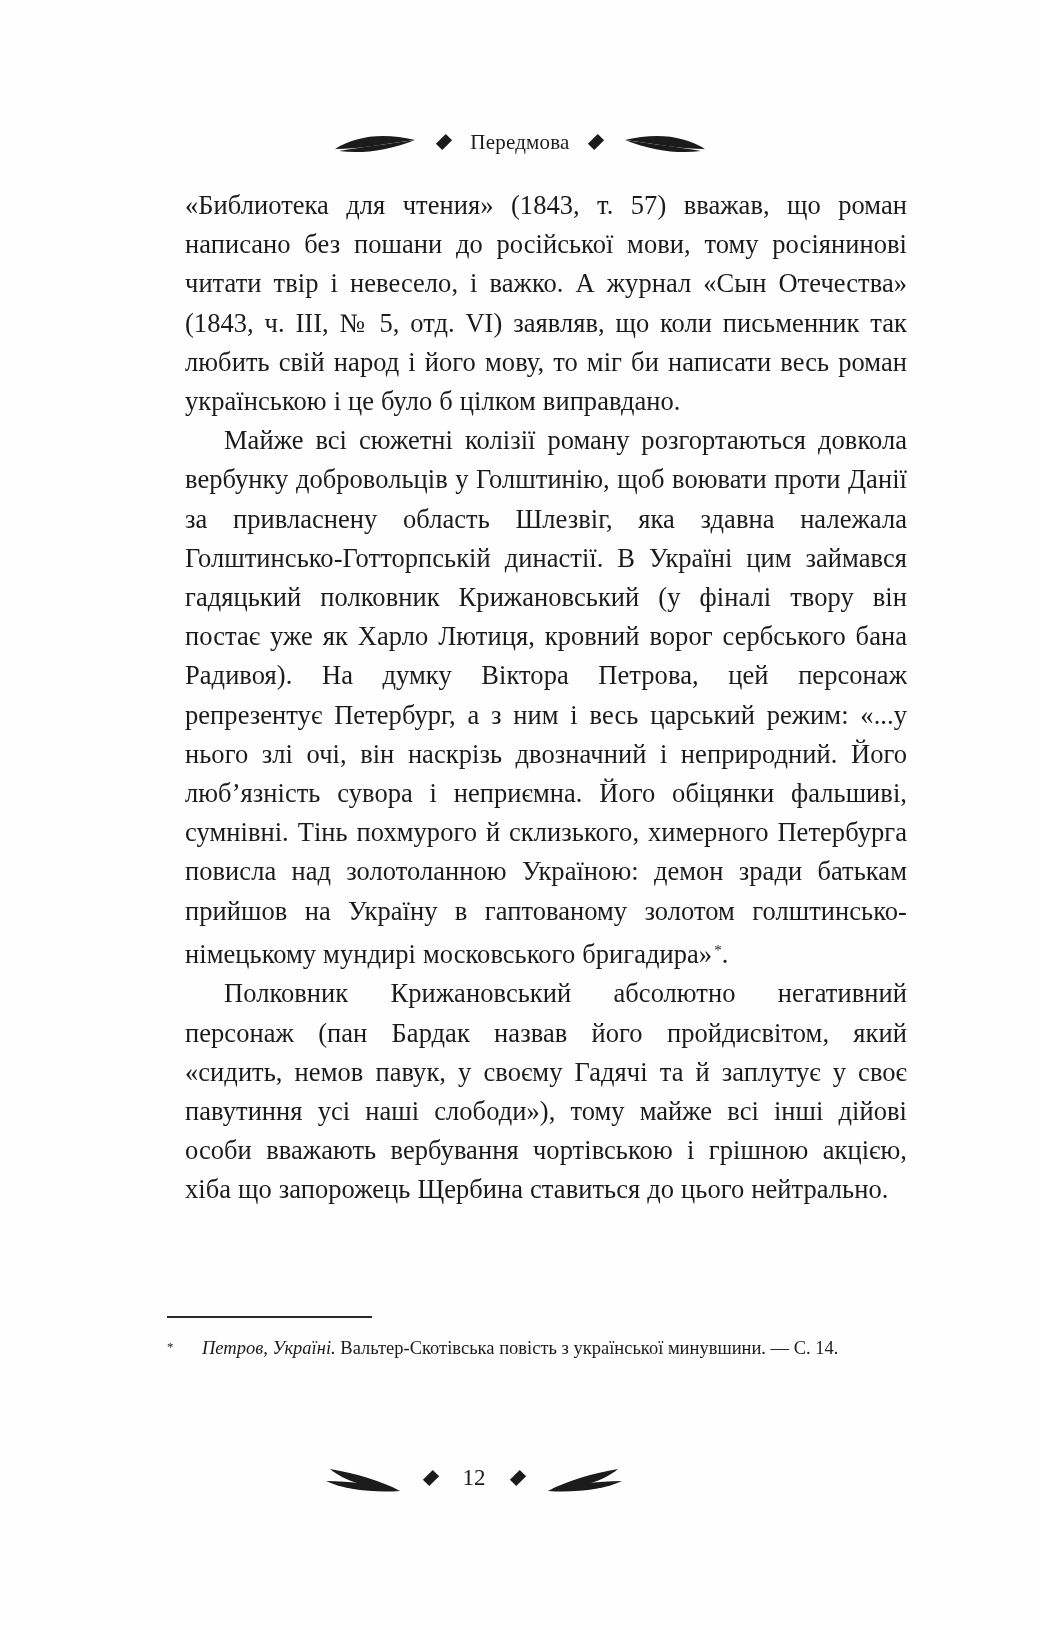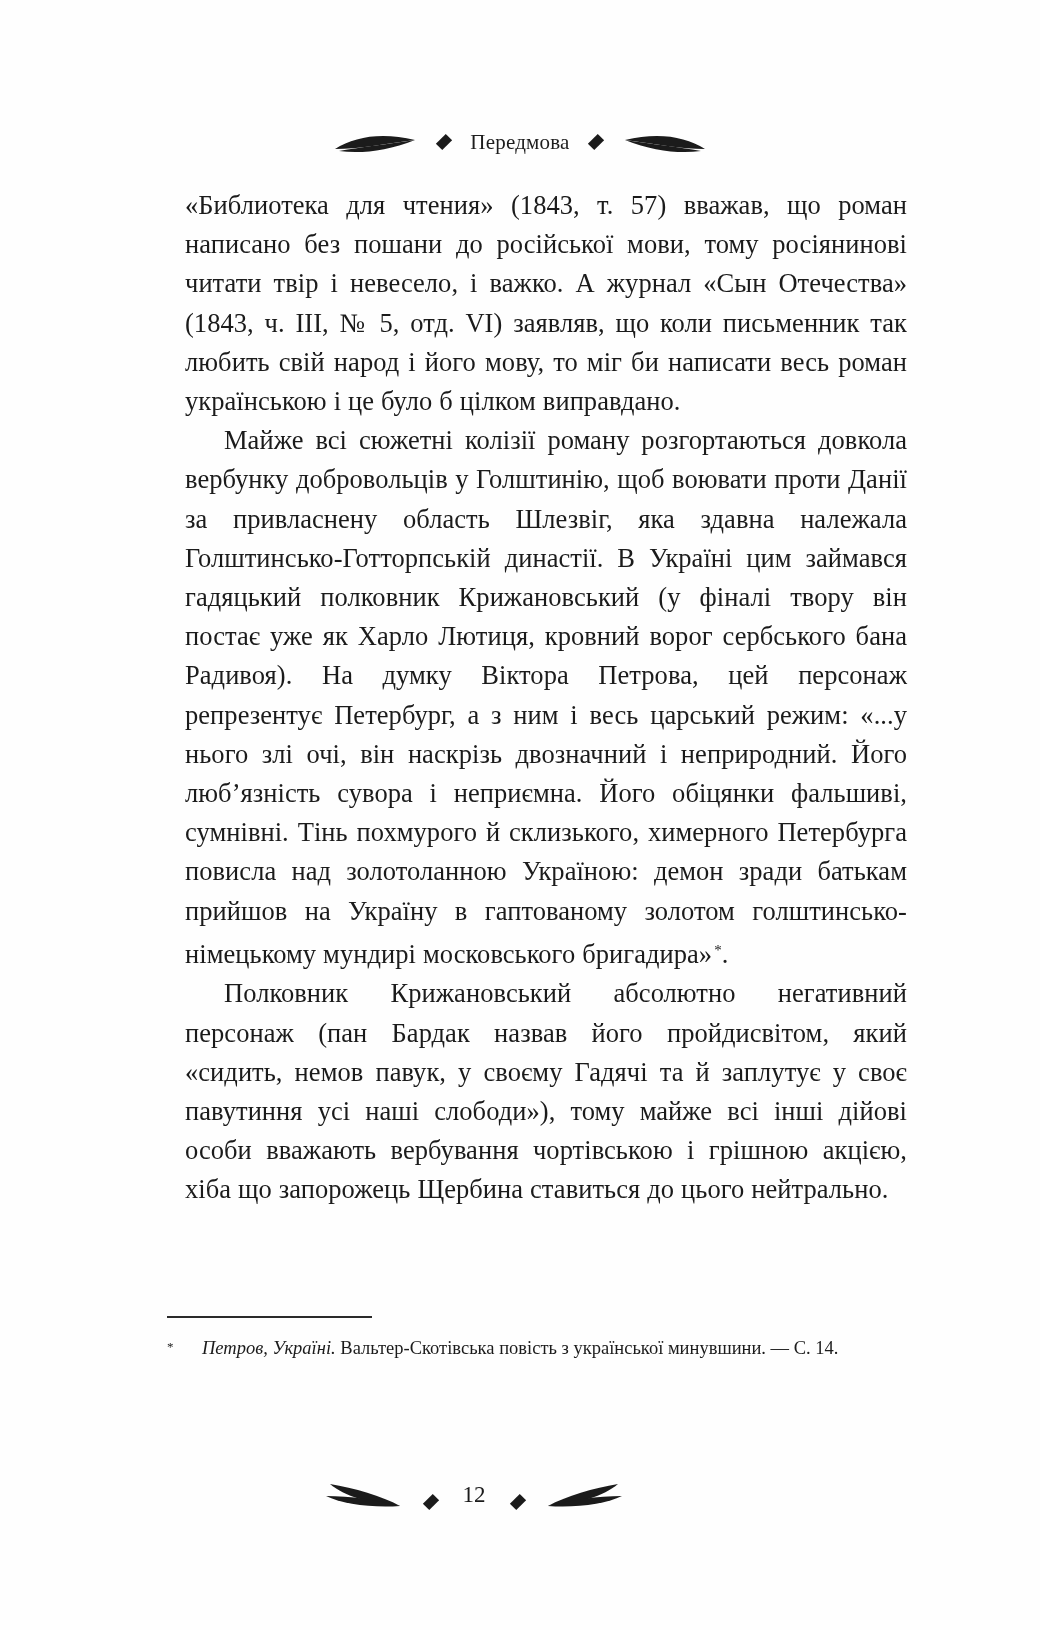"12" .page-footer { align-items: flex-end -> center }
